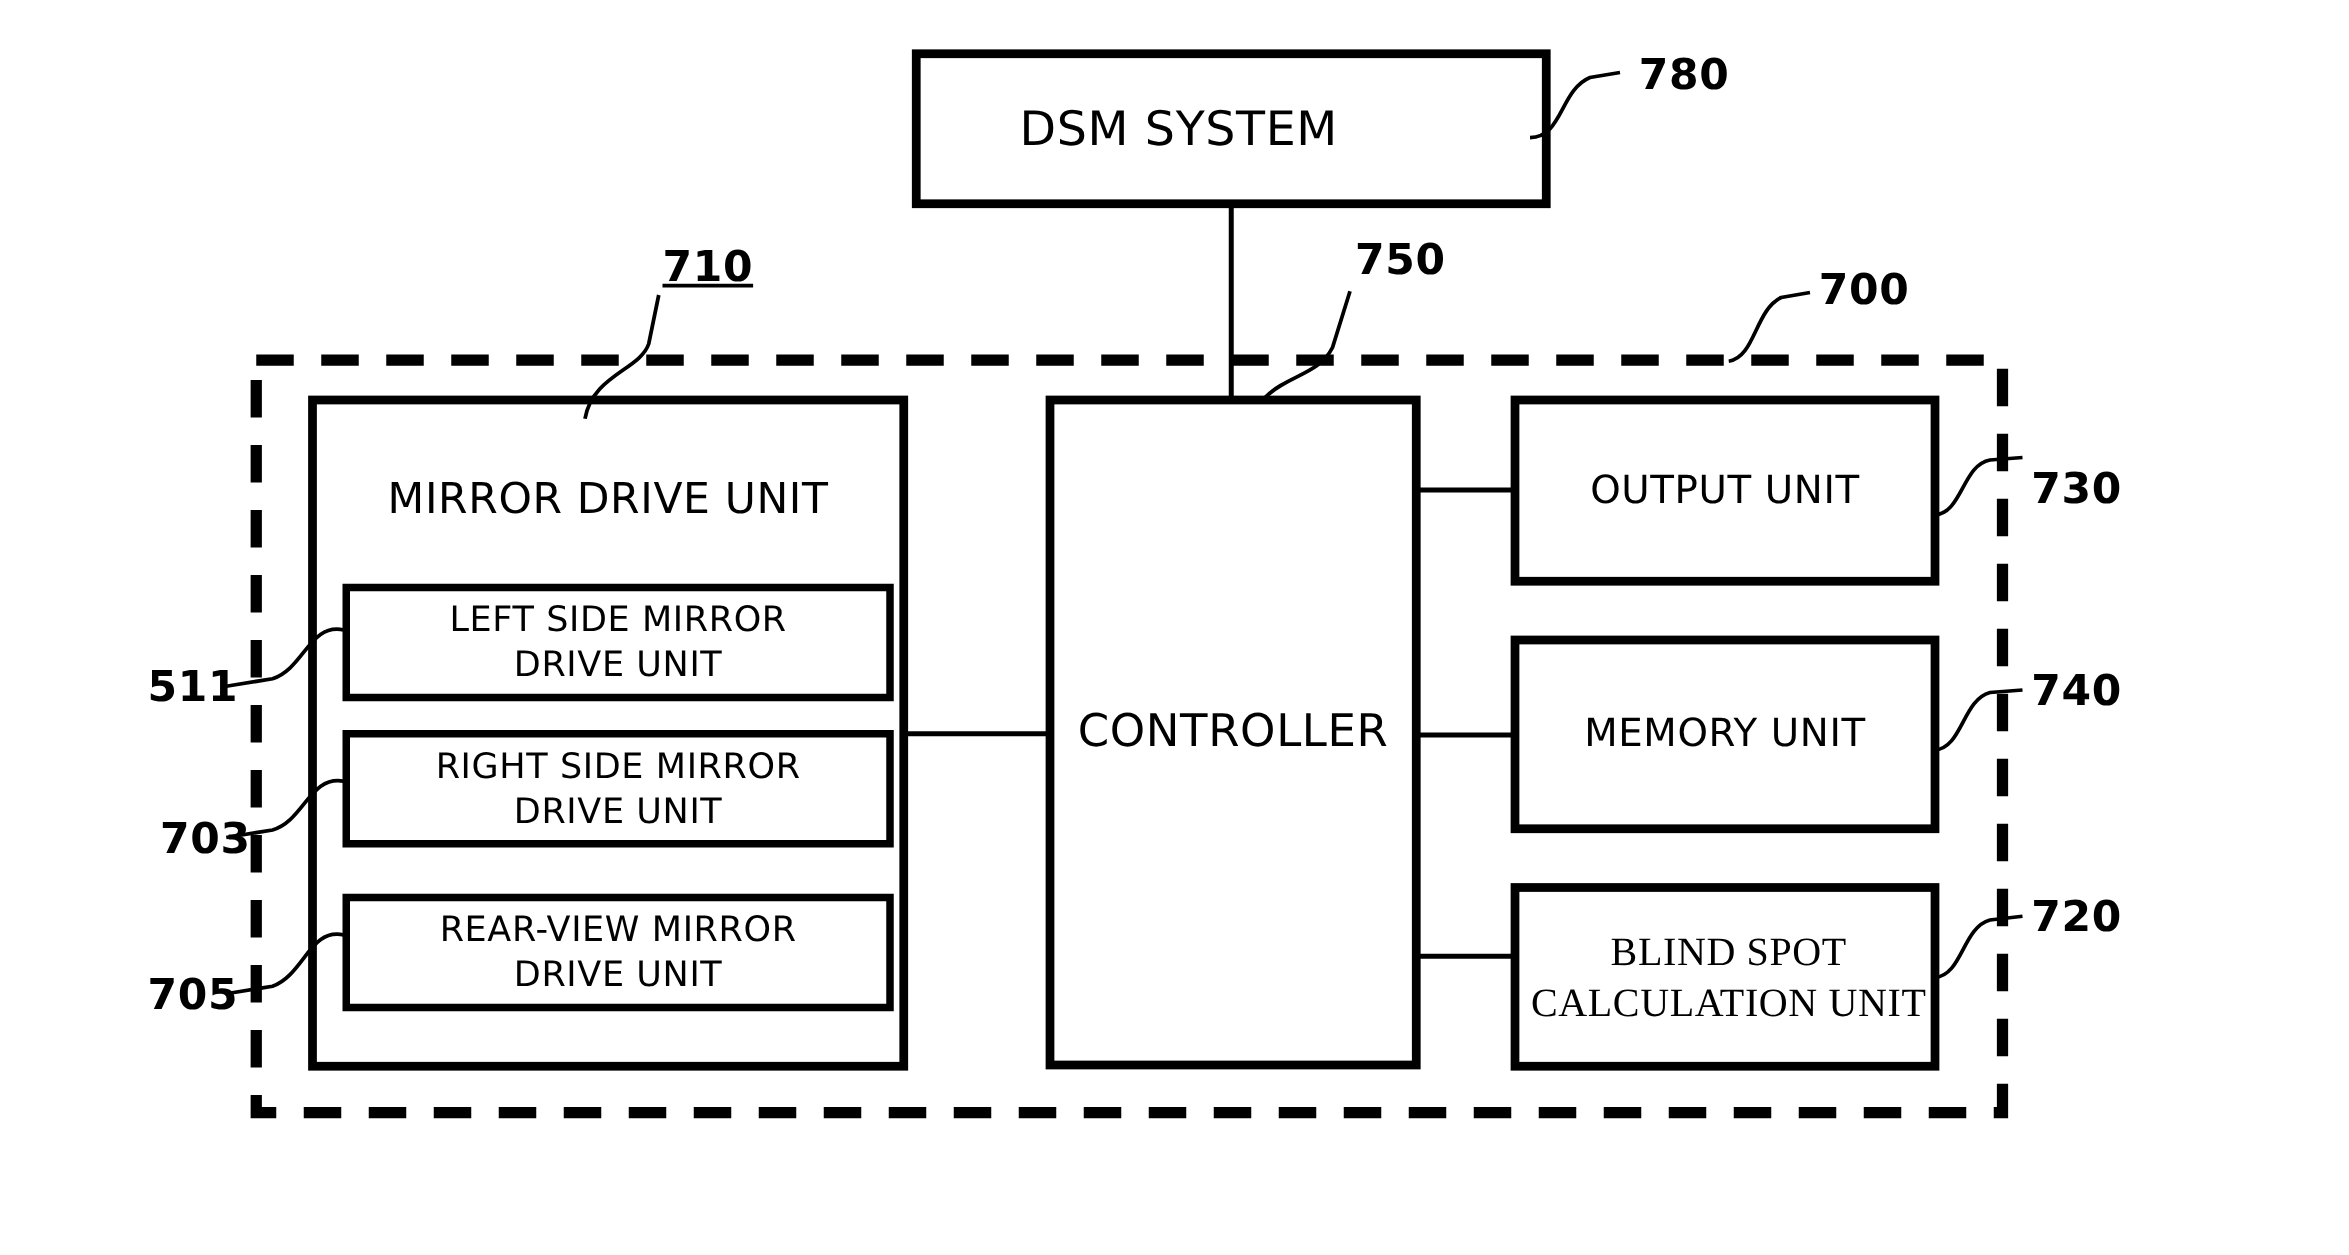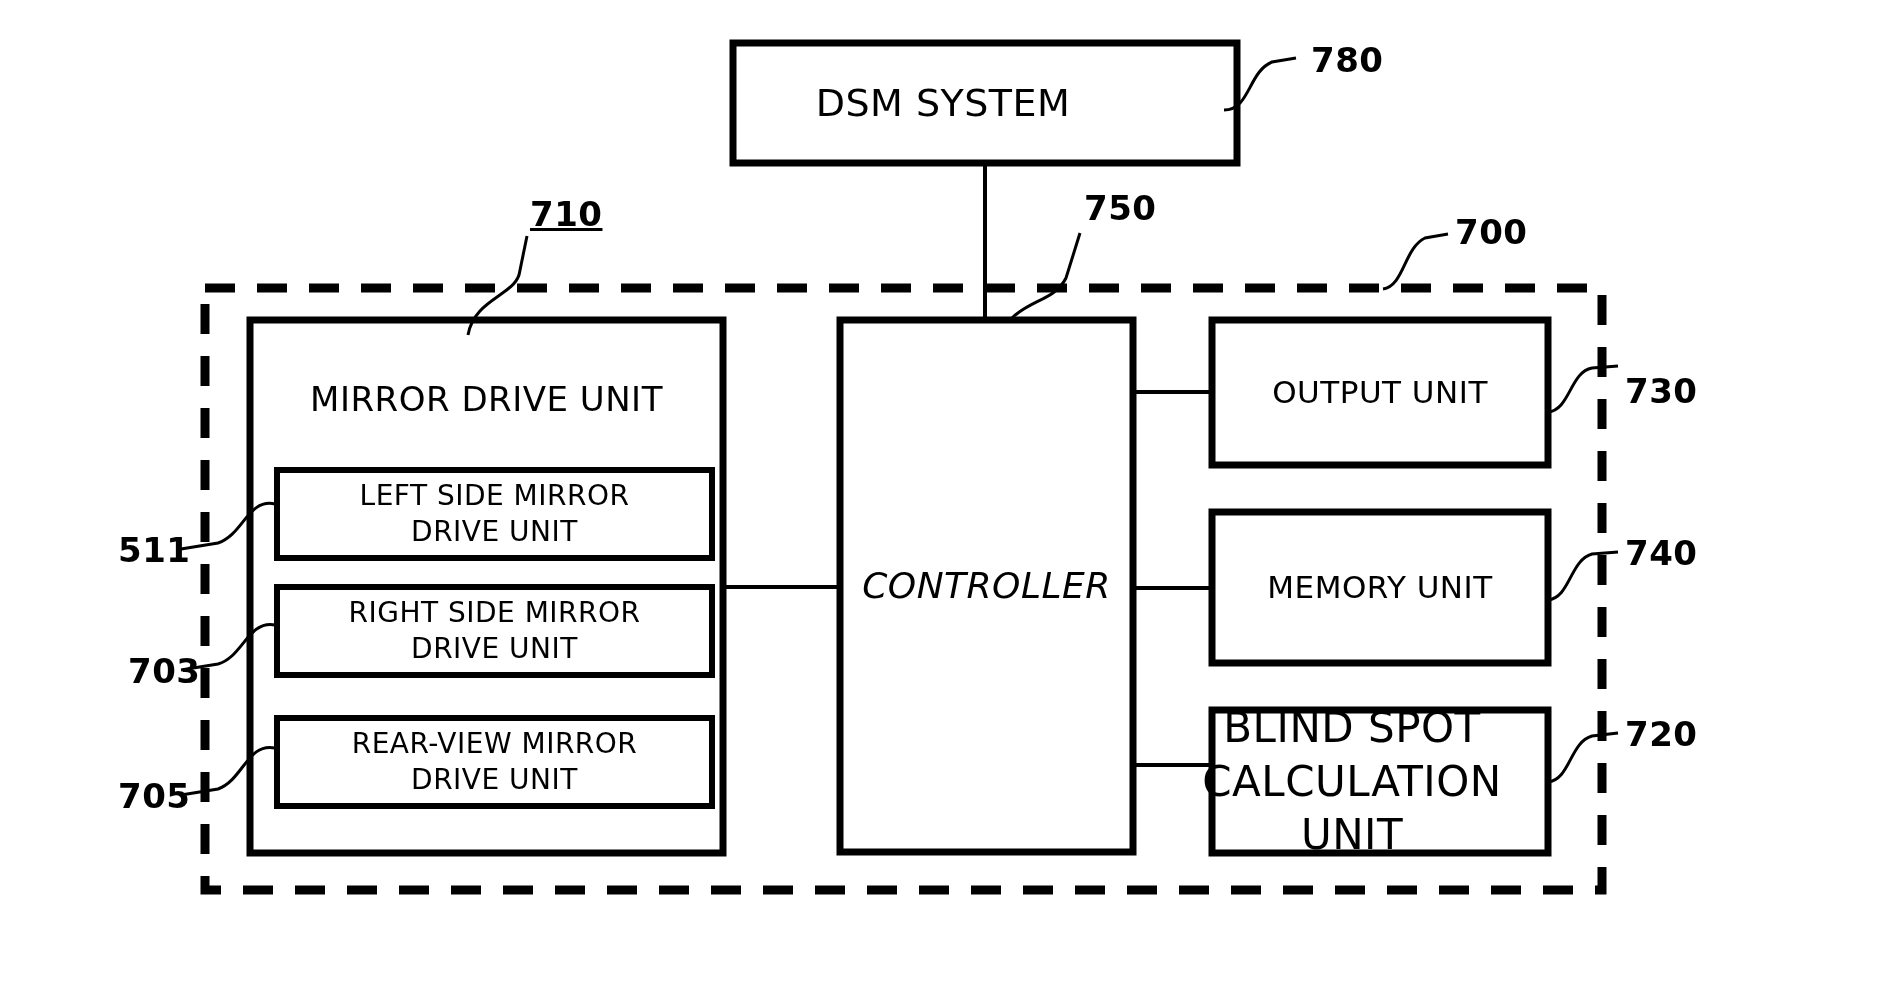"CONTROLLER" div.box-label { font-style: italic -> none }
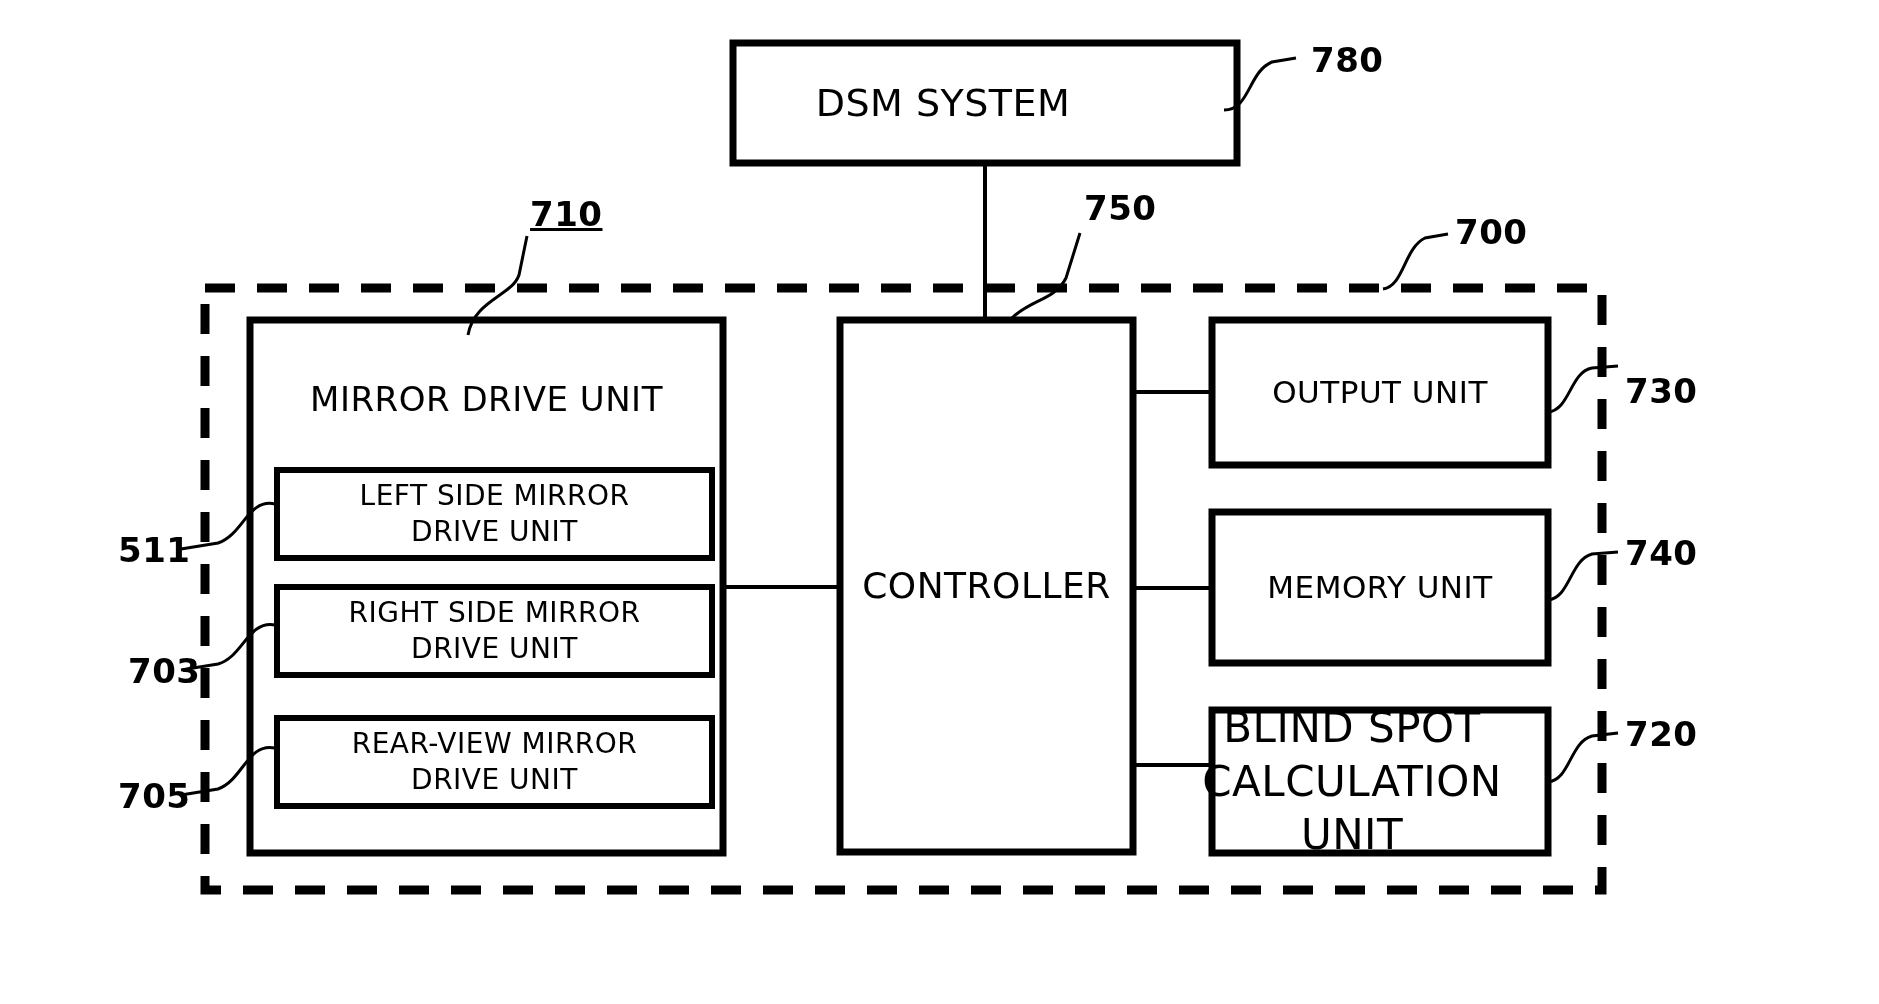"BLIND SPOT" div.box-label { font-family: none -> Liberation Serif, serif; font-size: 42px -> 32px; left: 1184px -> 1215px }
